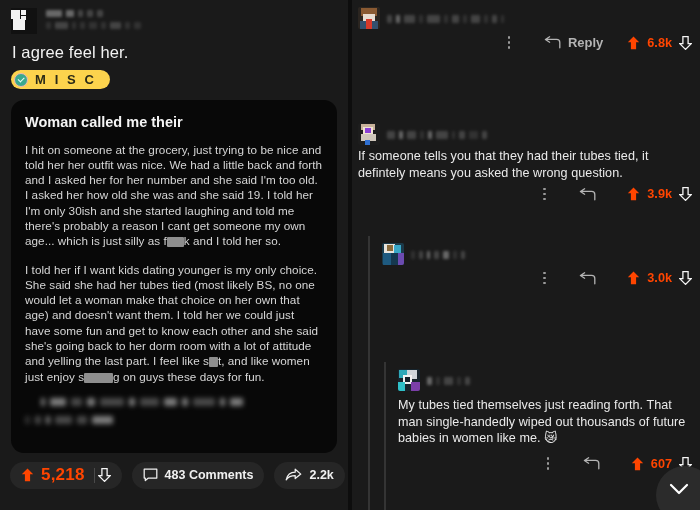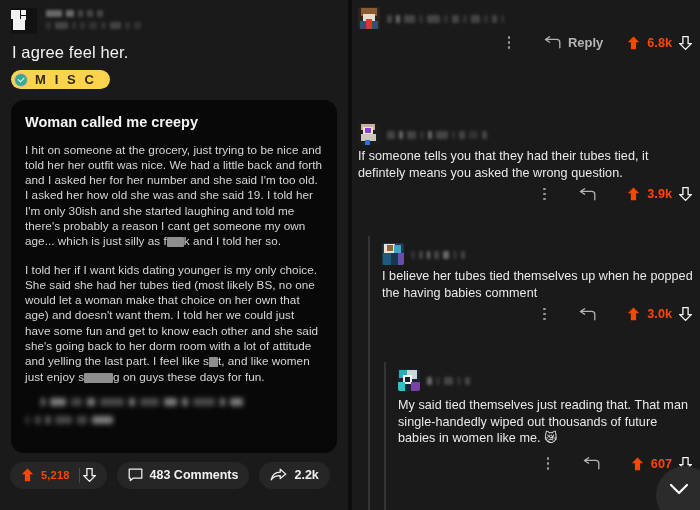"Woman called me creepy" div.card-title { text: creepy -> their }
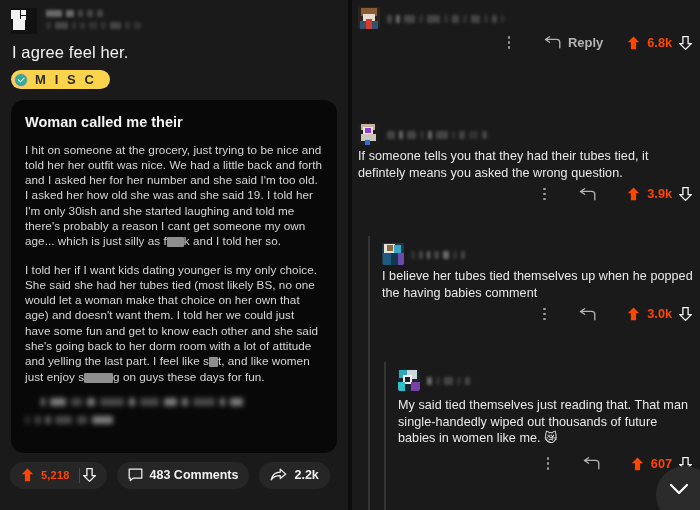"I believe her tubes tied" div.cmt-body { html: <div>I believe her tubes tied themselves up when he popped the having babies comment</div> -> none }
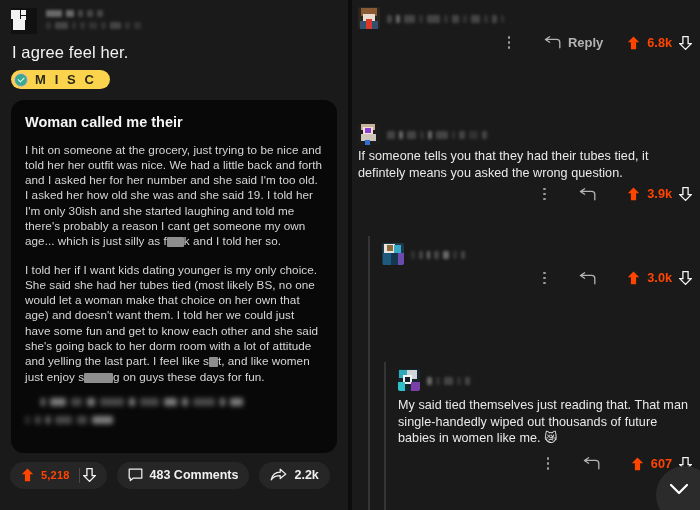"My said tied themselves just" div.cmt-body { text: said tied themselves just reading that -> tubes tied themselves just reading forth }
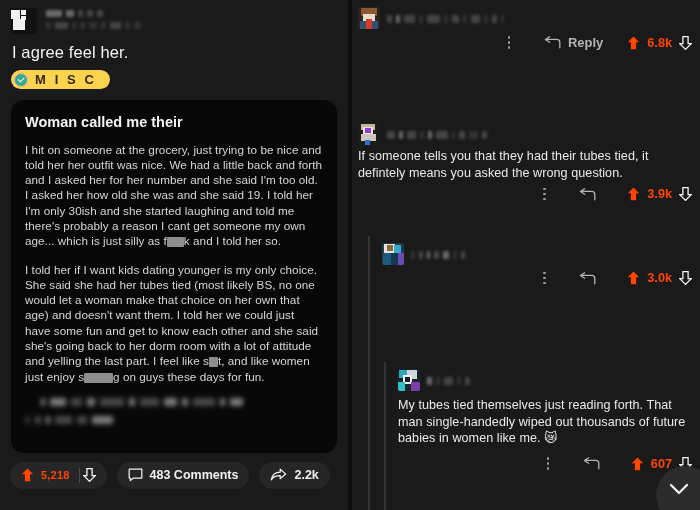"5,218" .pill .vcount { font-size: 11px -> 17px }
